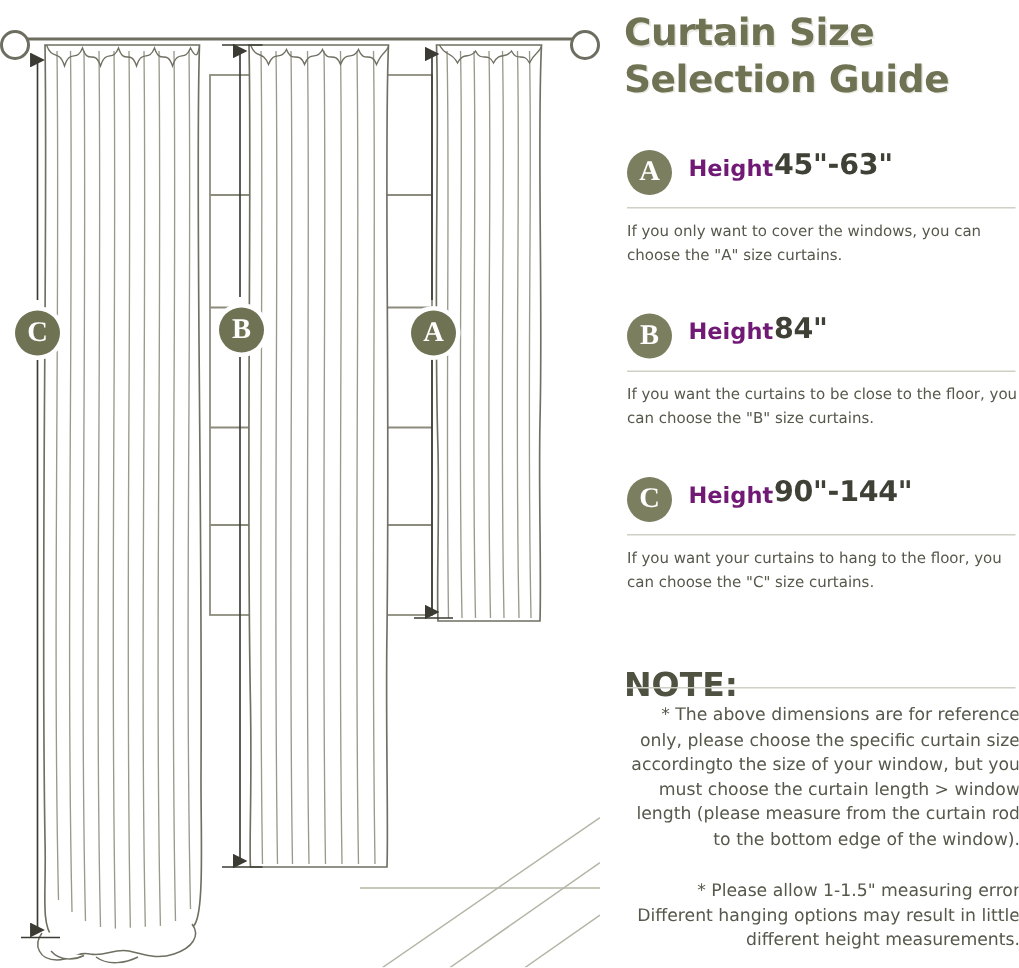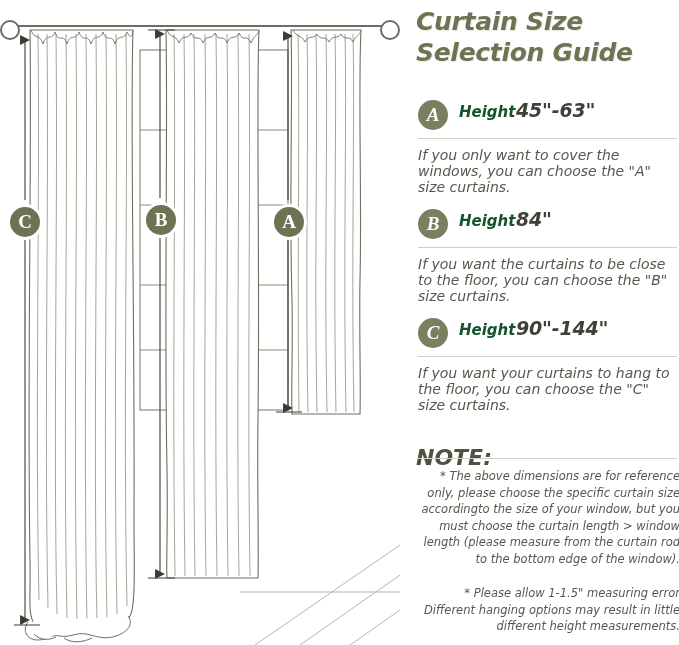"Curtain Size" #right-panel { font-style: italic -> none }
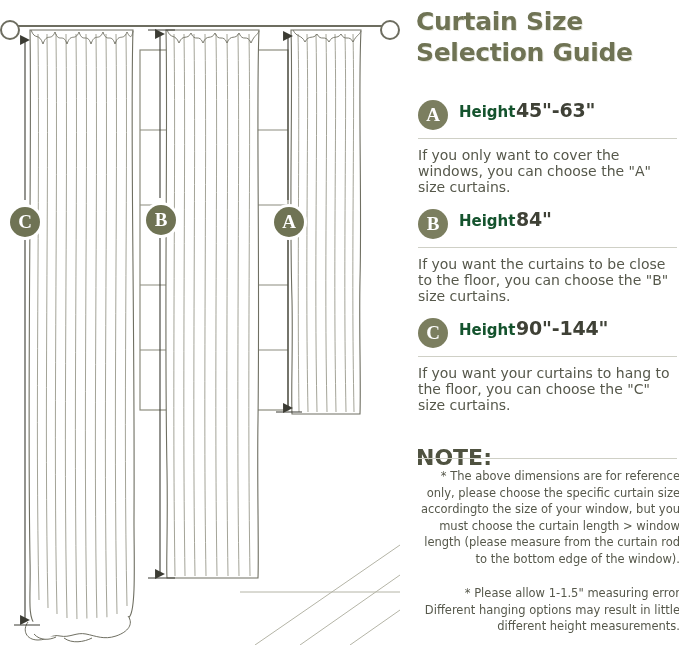"Height" .option-label { color: #14532d -> #701a75 }
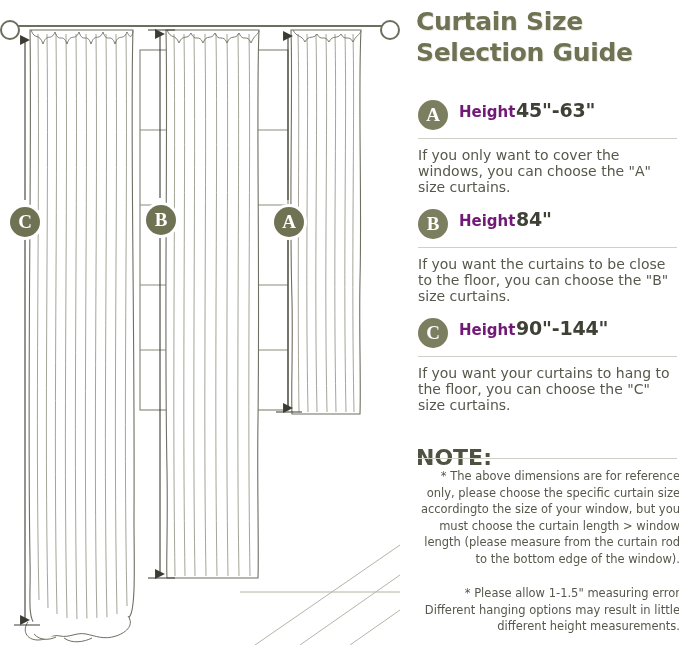"If you only want to" .option-desc { font-size: 14px -> 10px }
